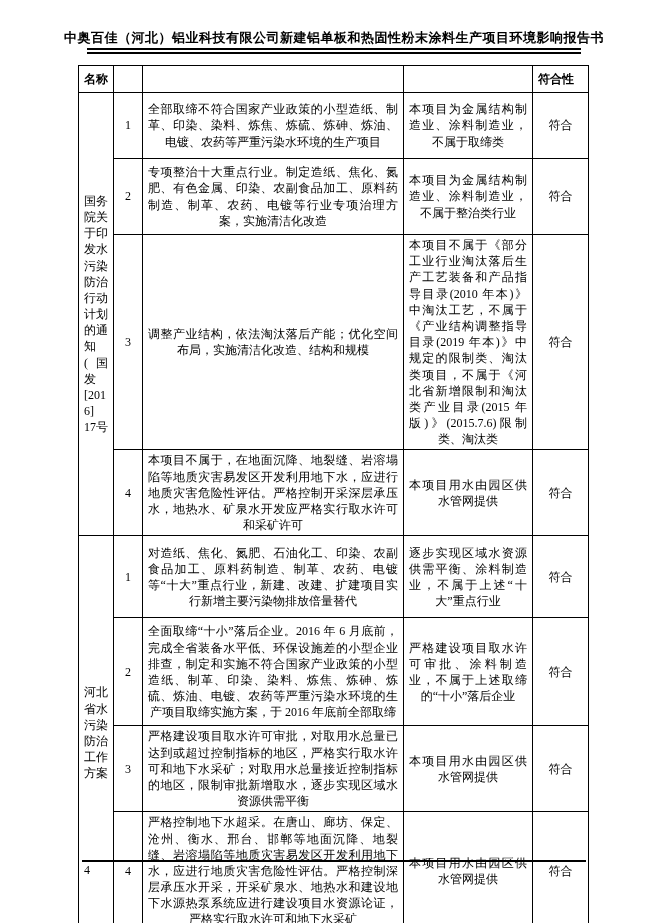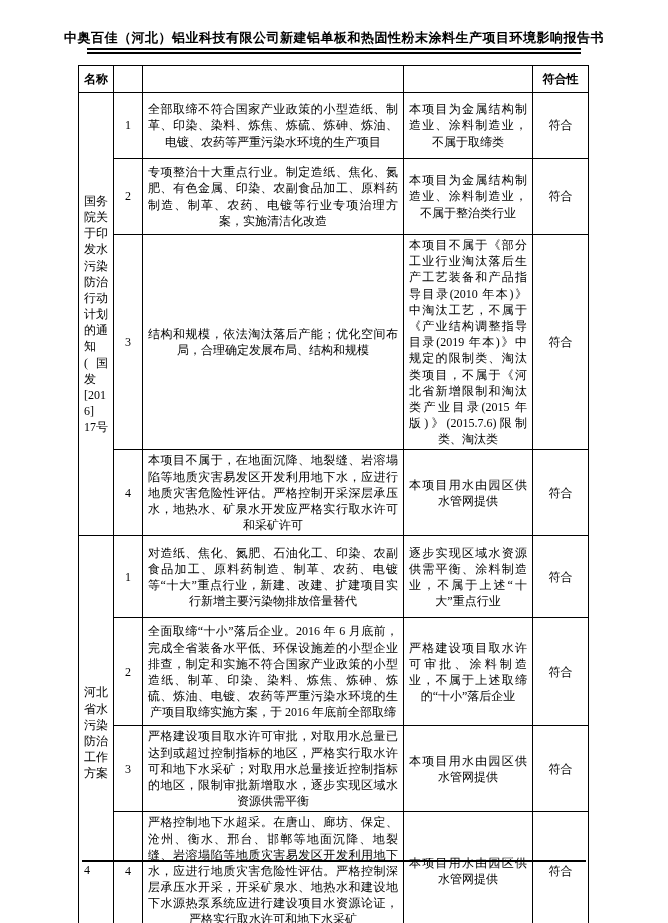"名称" td.cell-header { text-align: center -> none }
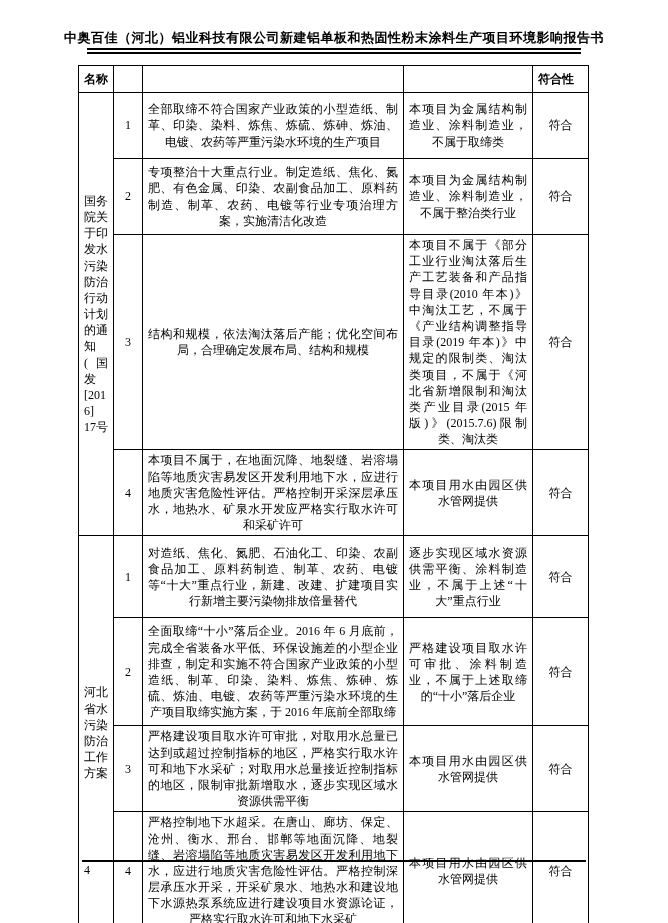"结构和规模，依法淘汰落后产能；优化空间布局，合理确定发展布局、结构和规模" td.cell-req { text: 结构和规模，依法淘汰落后产能；优化空间布局，合理确定发展布局 -> 调整产业结构，依法淘汰落后产能；优化空间布局，实施清洁化改造 }
